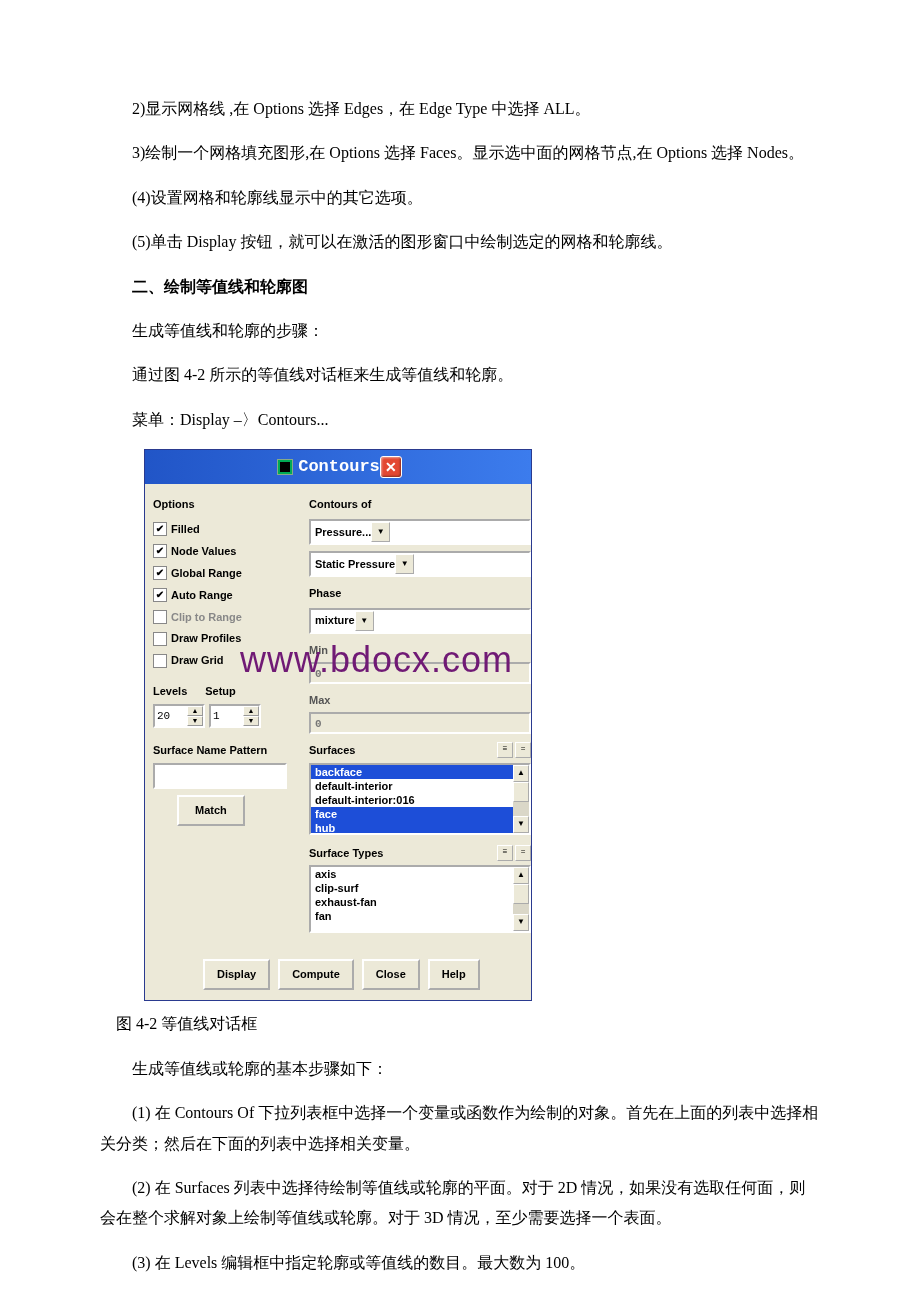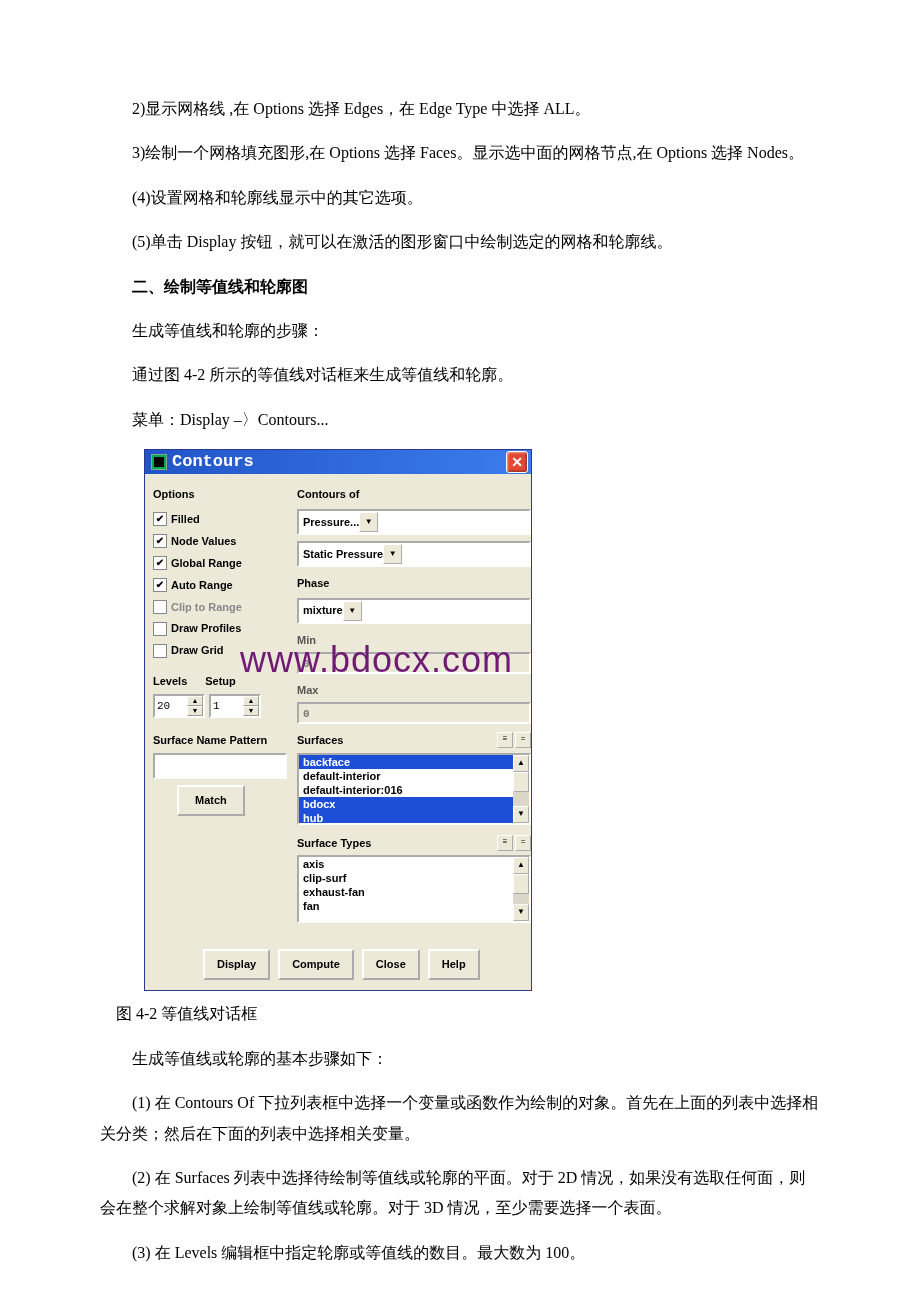"Contours" .titlebar { height: 24px -> 34px; justify-content: space-between -> center }
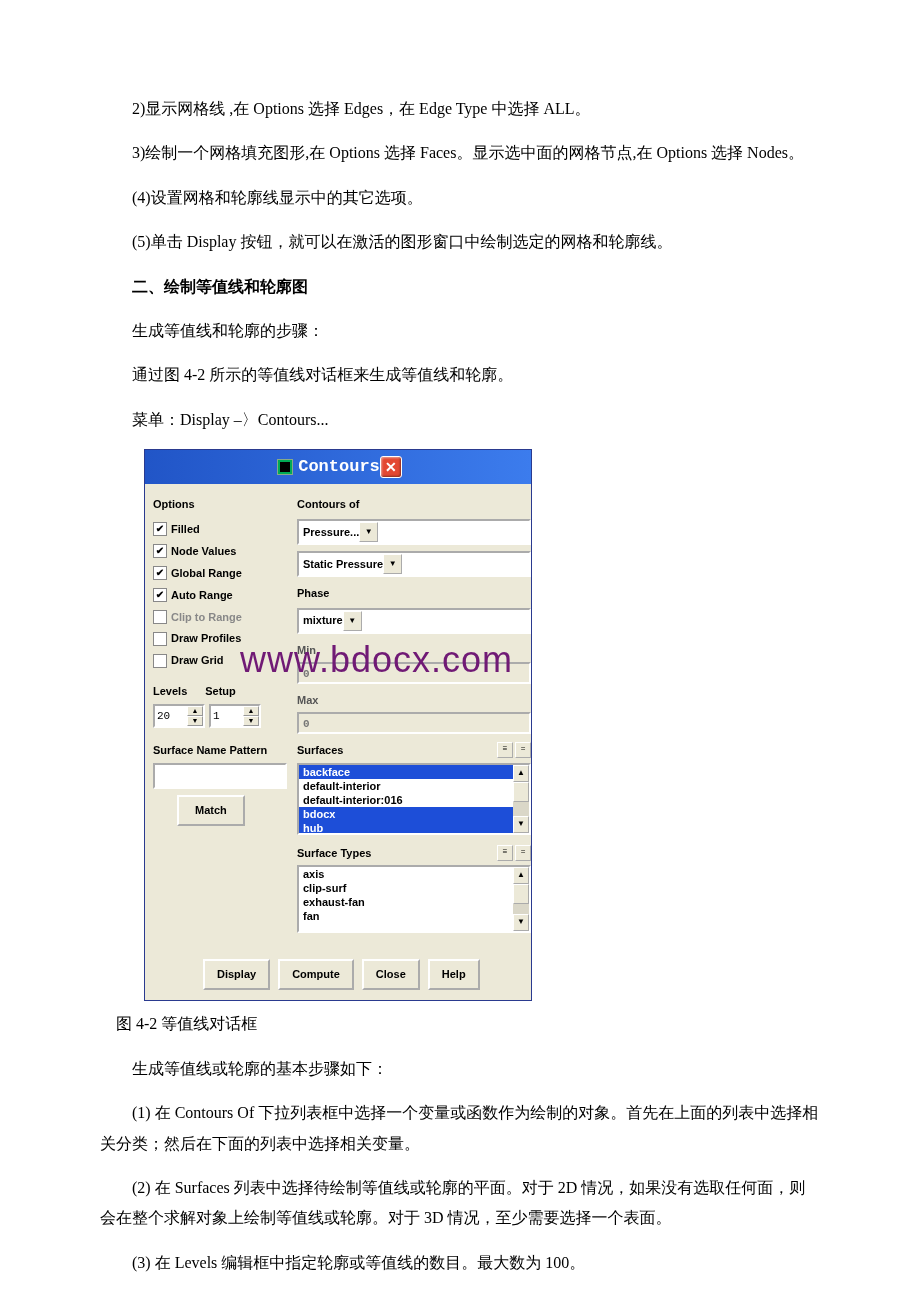"Options" .dlg-body { gap: none -> 12px }
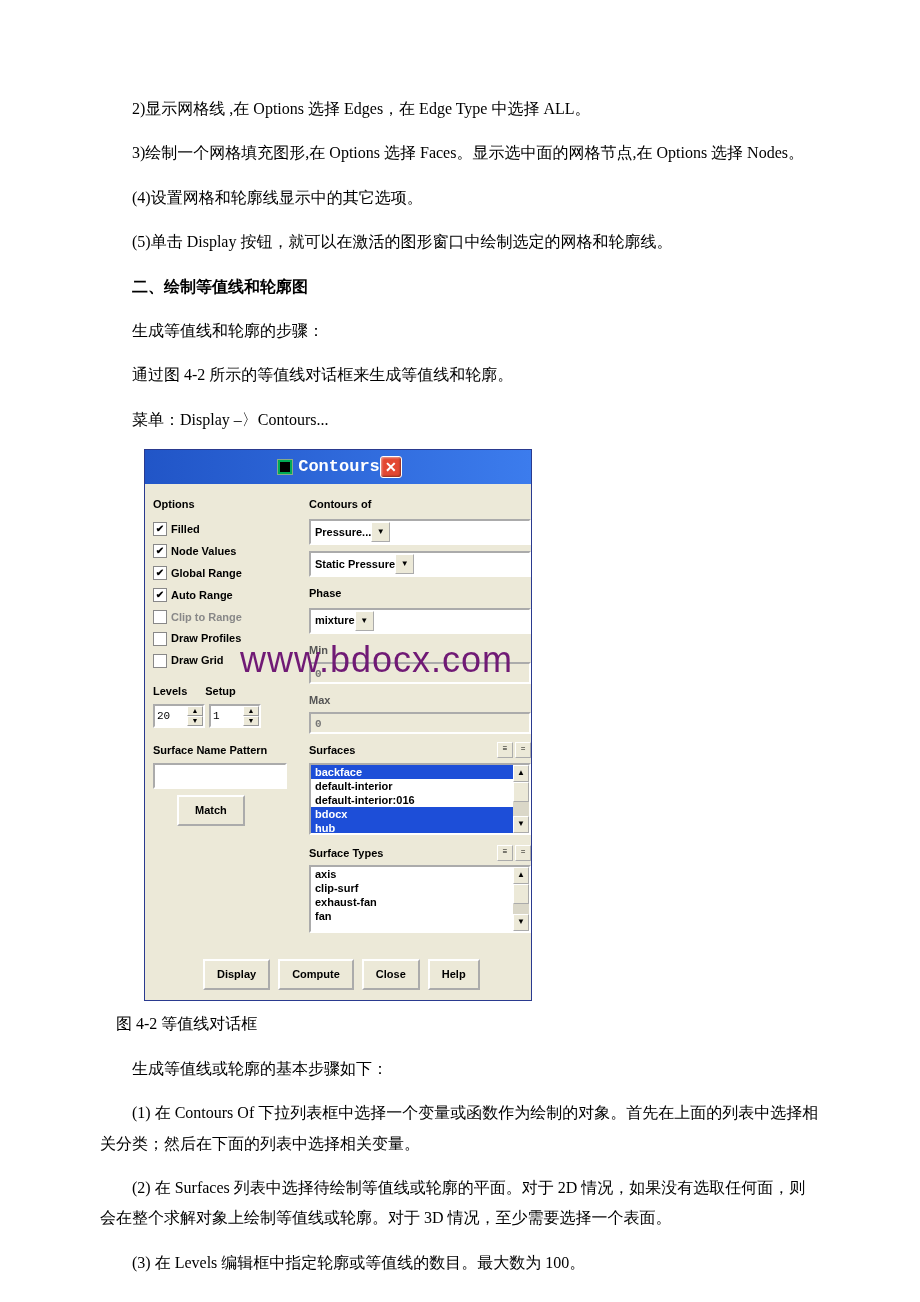"bdocx" div.sel { text: bdocx -> face }
